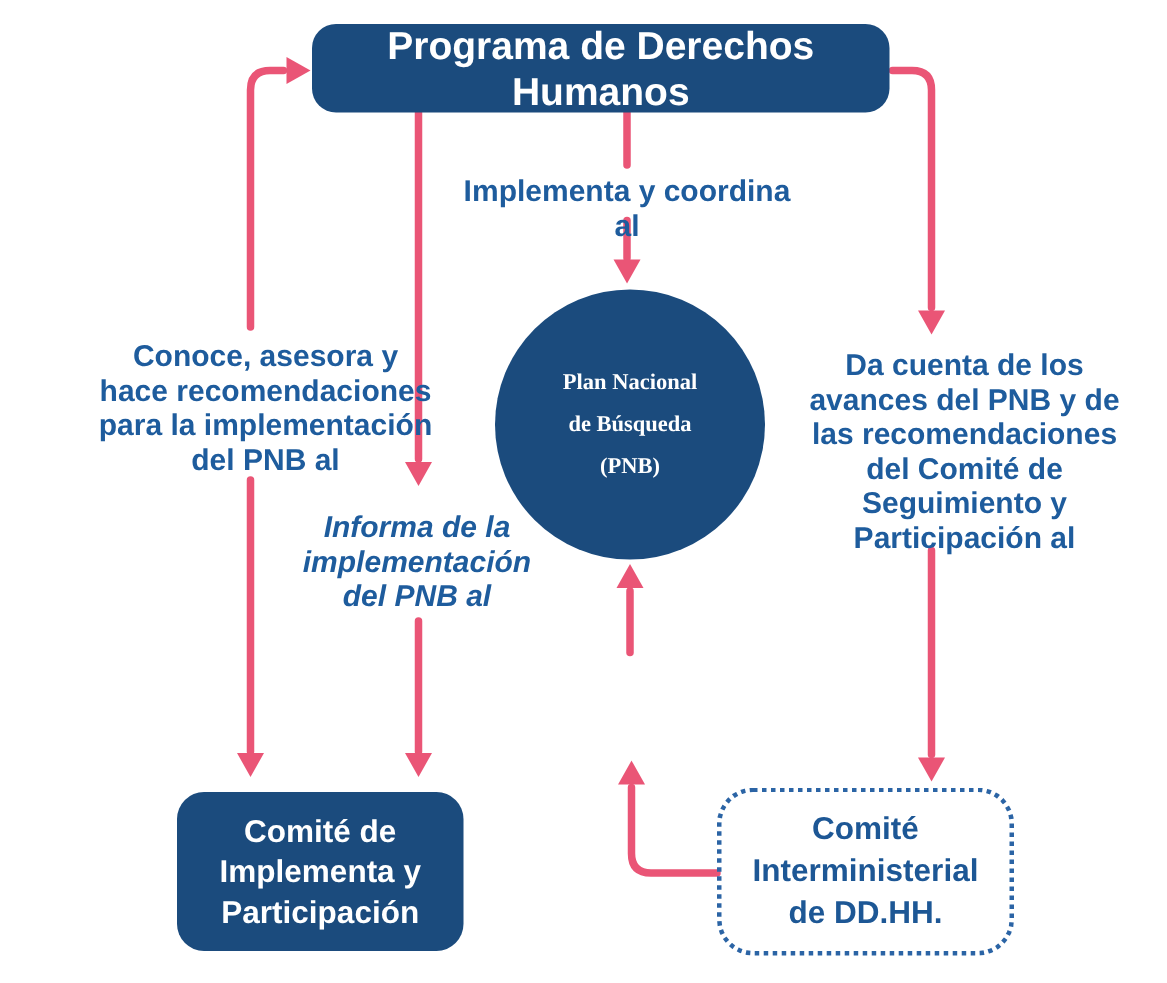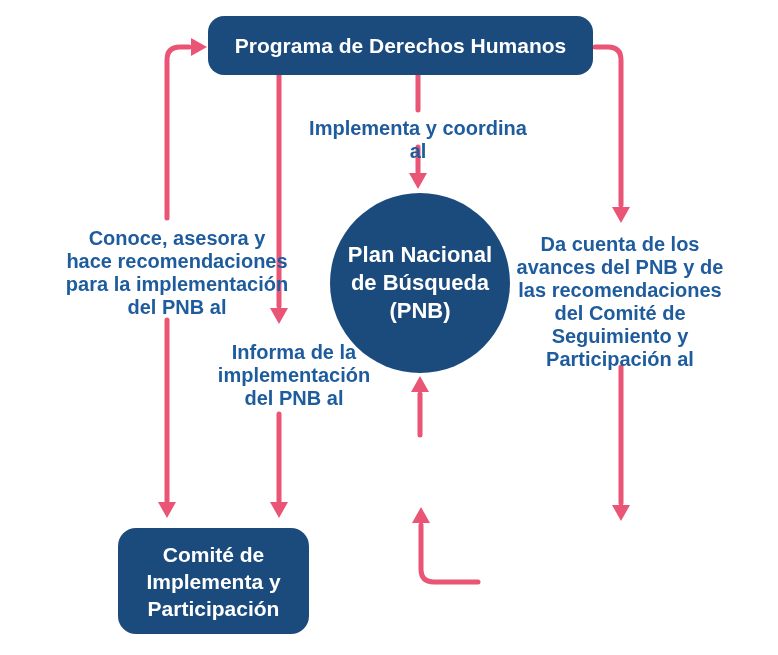"Programa de Derechos Humanos" .node-programa { font-size: 21px -> 26px }
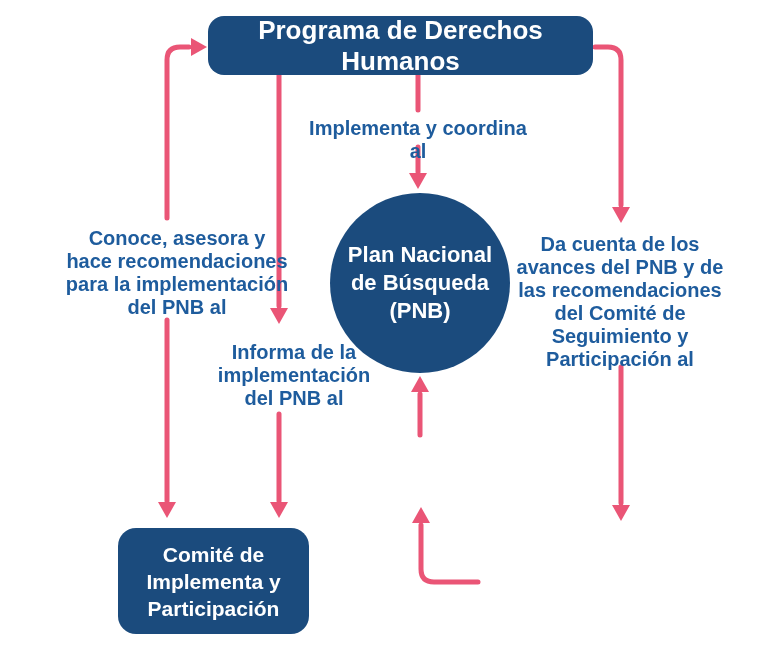"Plan Nacional" .node-circle { font-family: none -> Liberation Serif, serif; font-size: 22px -> 15px }
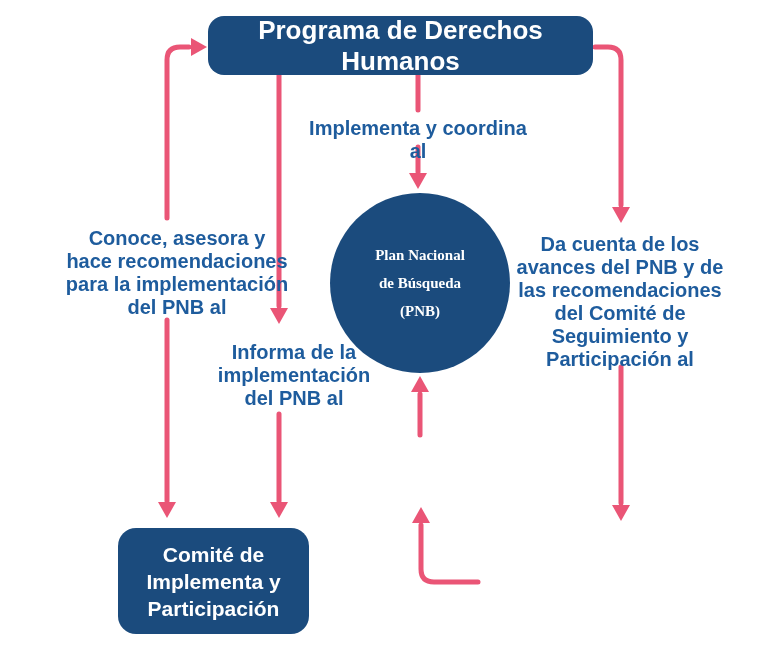"Da cuenta de los" .lbl-dacuenta { left: 515px -> 538px }
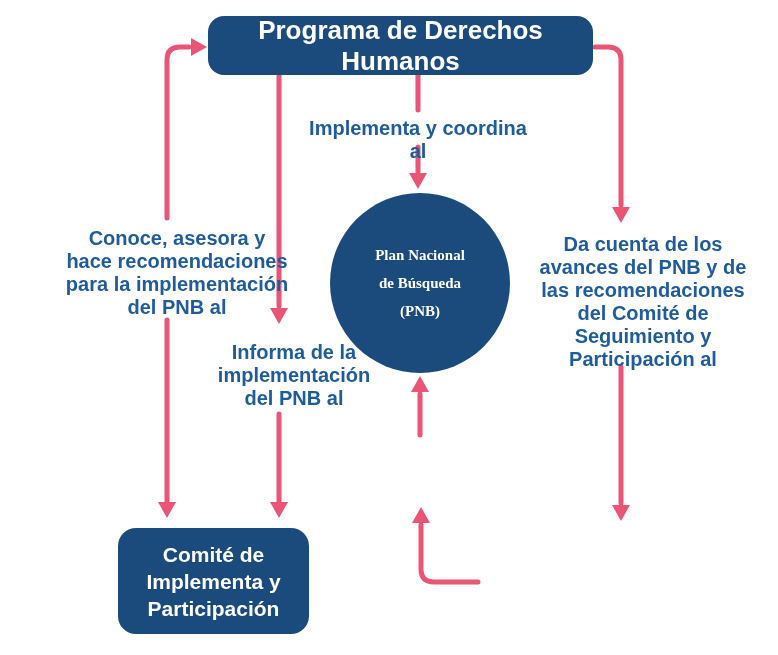"Informa de la" .lbl-informa { font-style: none -> italic; left: 214px -> 198px }
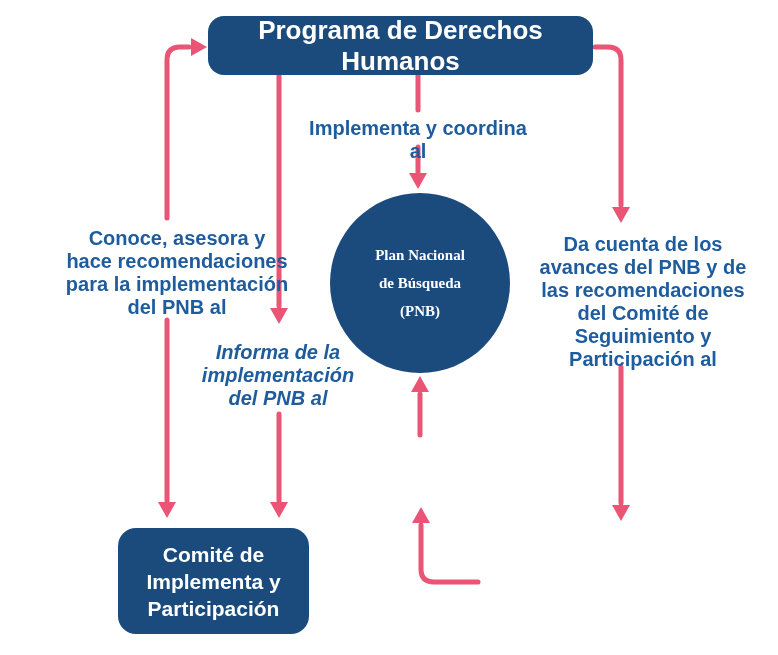"Comité" div.node { html: none -> <div>Comité Interministerial de DD.HH.</div> }
